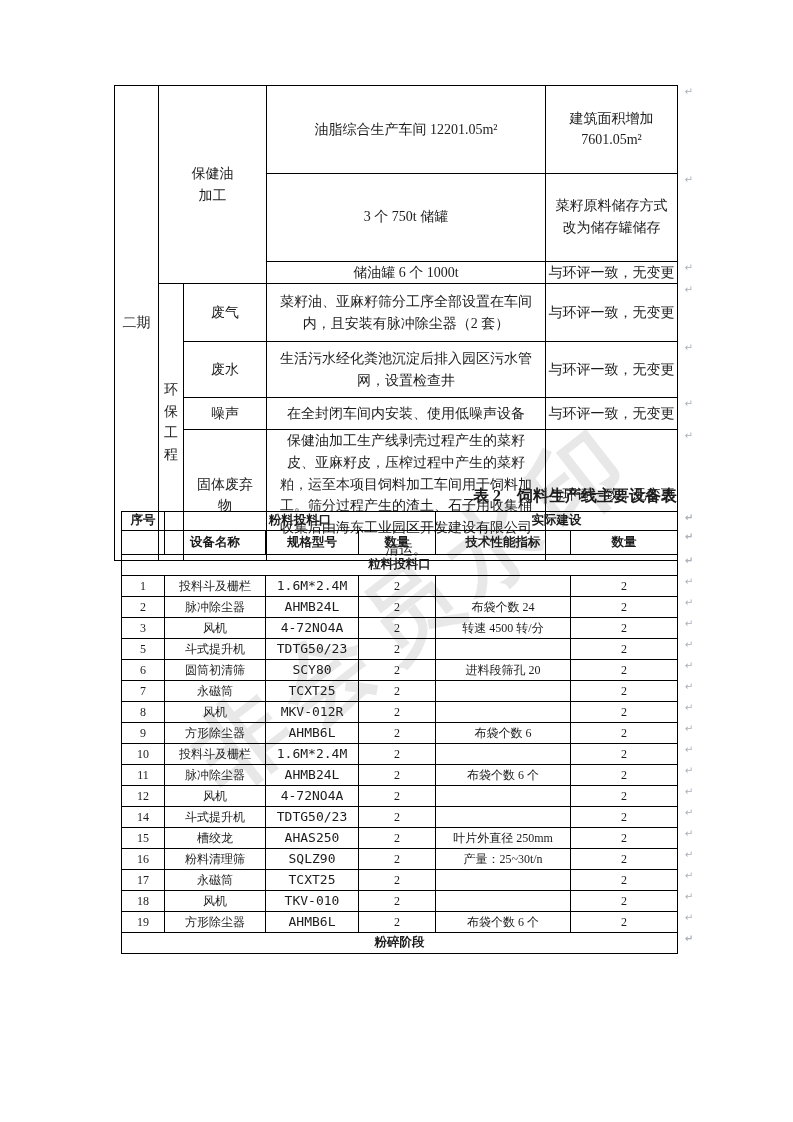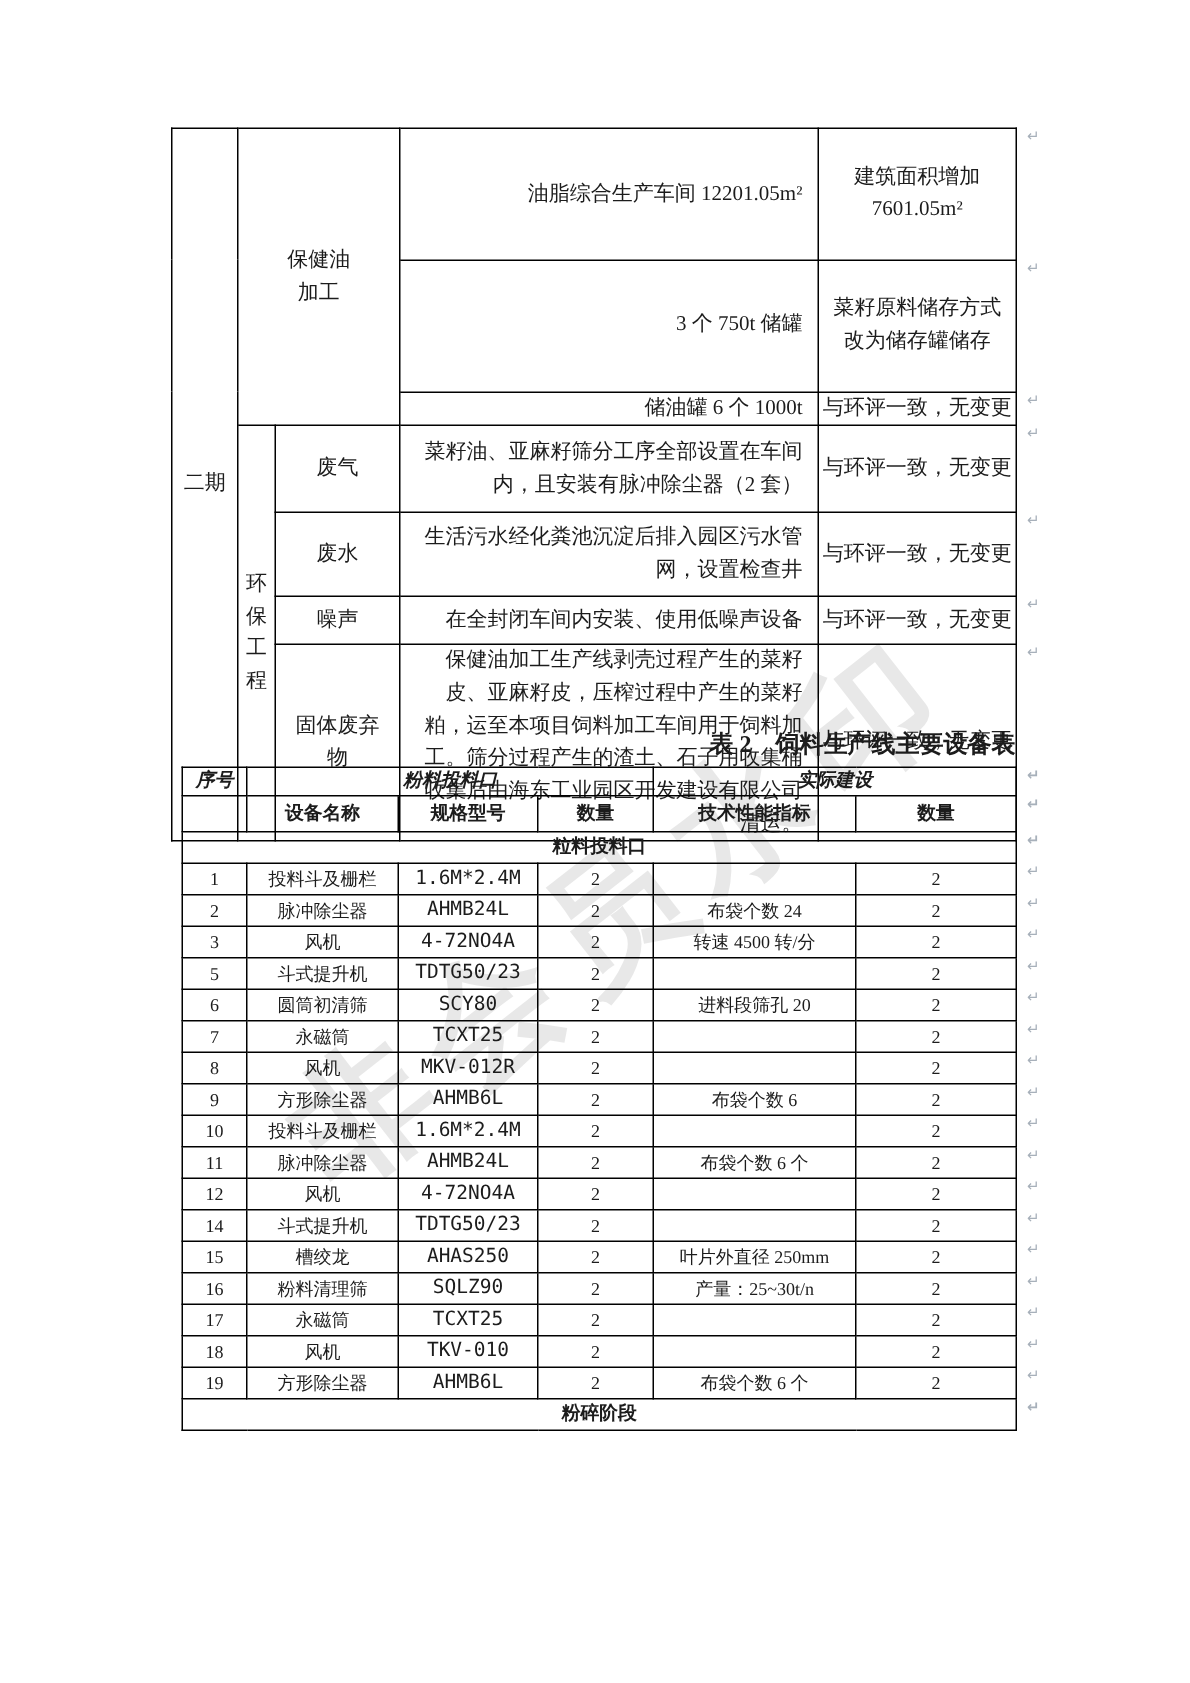"油脂综合生产车间 12201.05m²" .t1 td.content { text-align: right -> none }
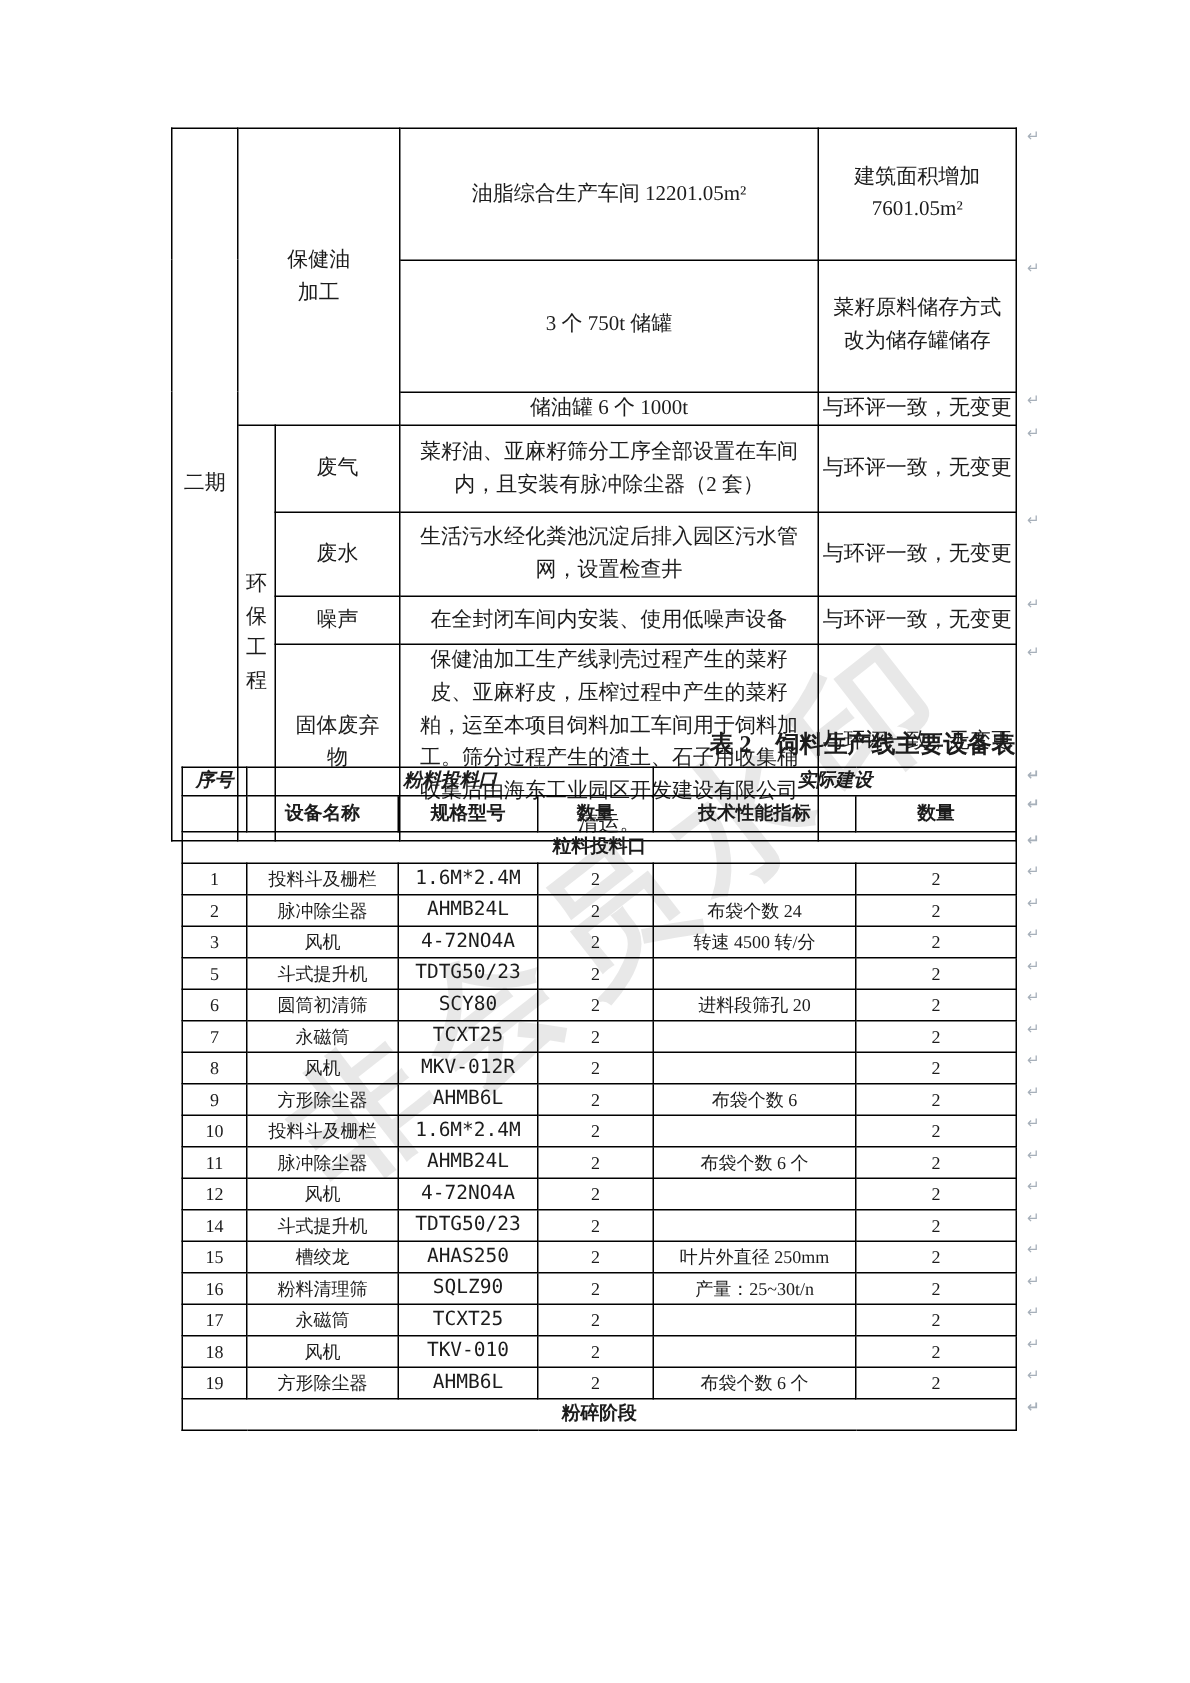"序号" .t2 tr.hdr1 { font-style: italic -> none }
